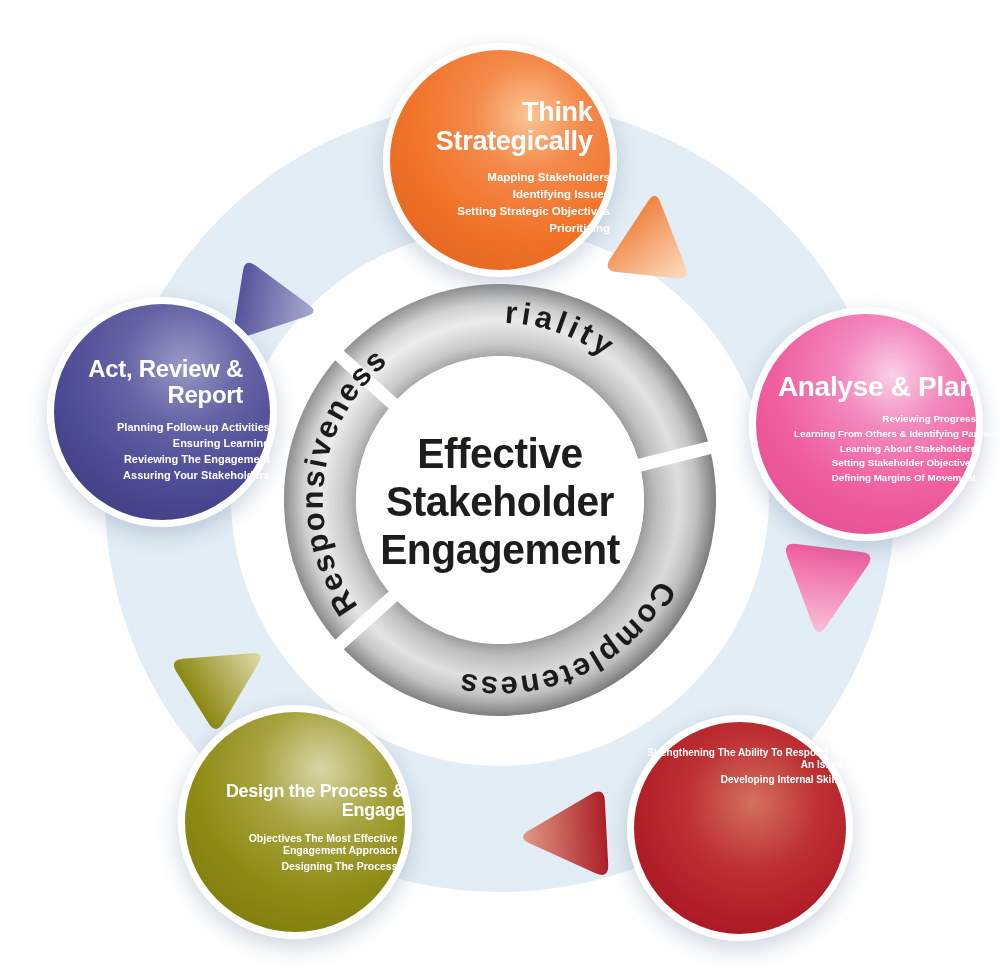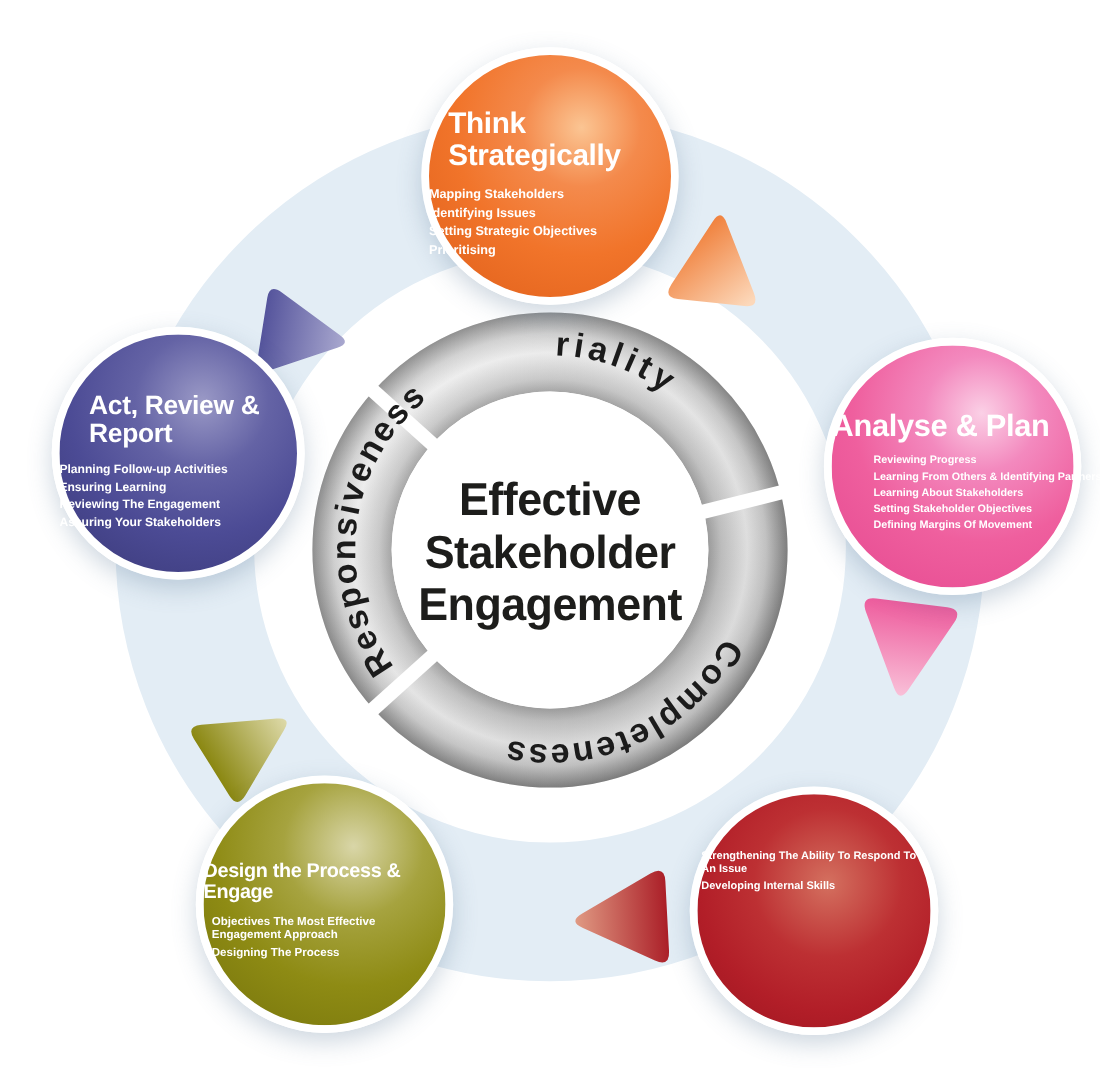"Think Strategically" .node { text-align: left -> right }
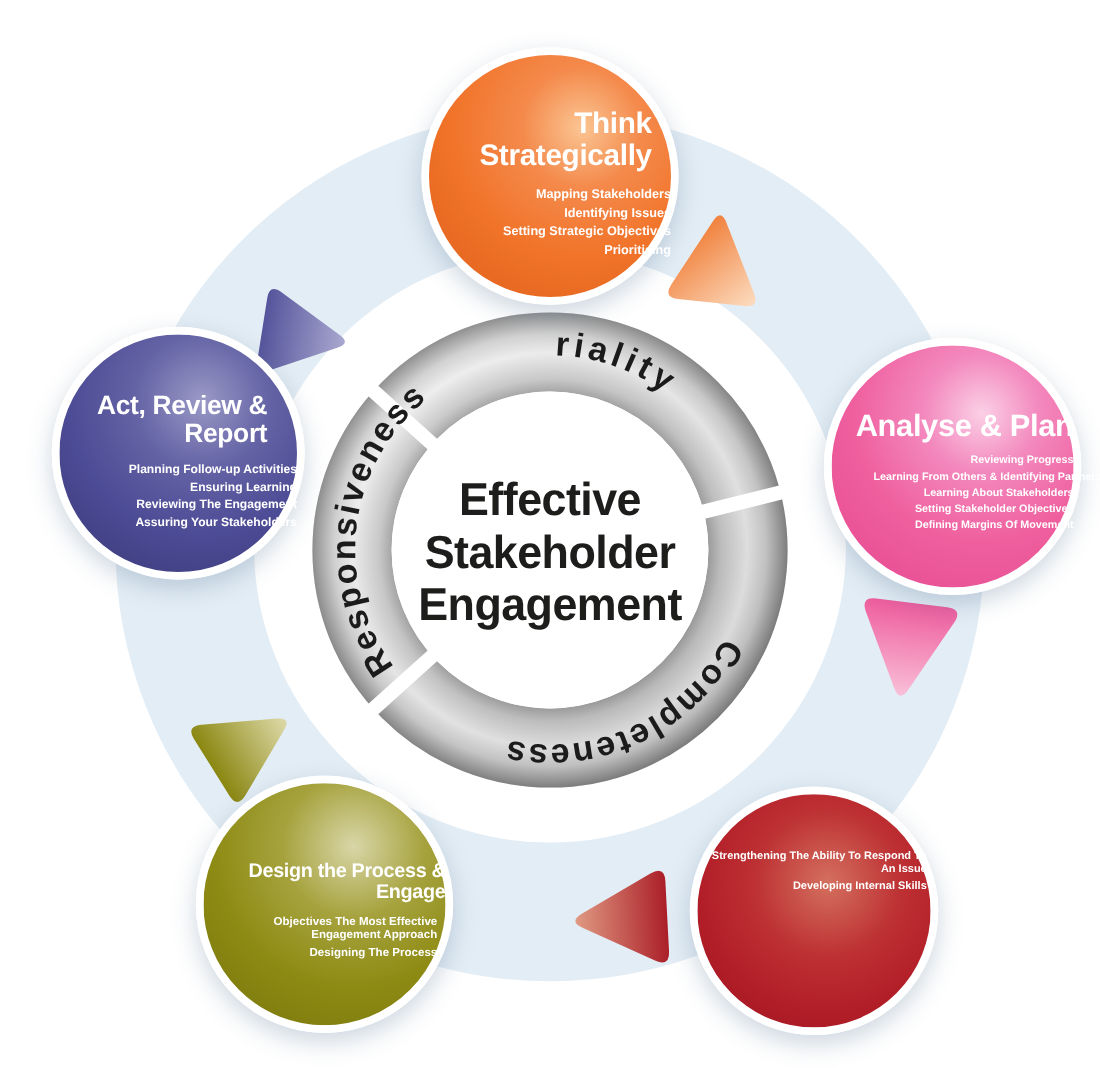"Strengthening The Ability To Respond" .node-strengthen .node-items { margin-top: 26px -> 0 }
